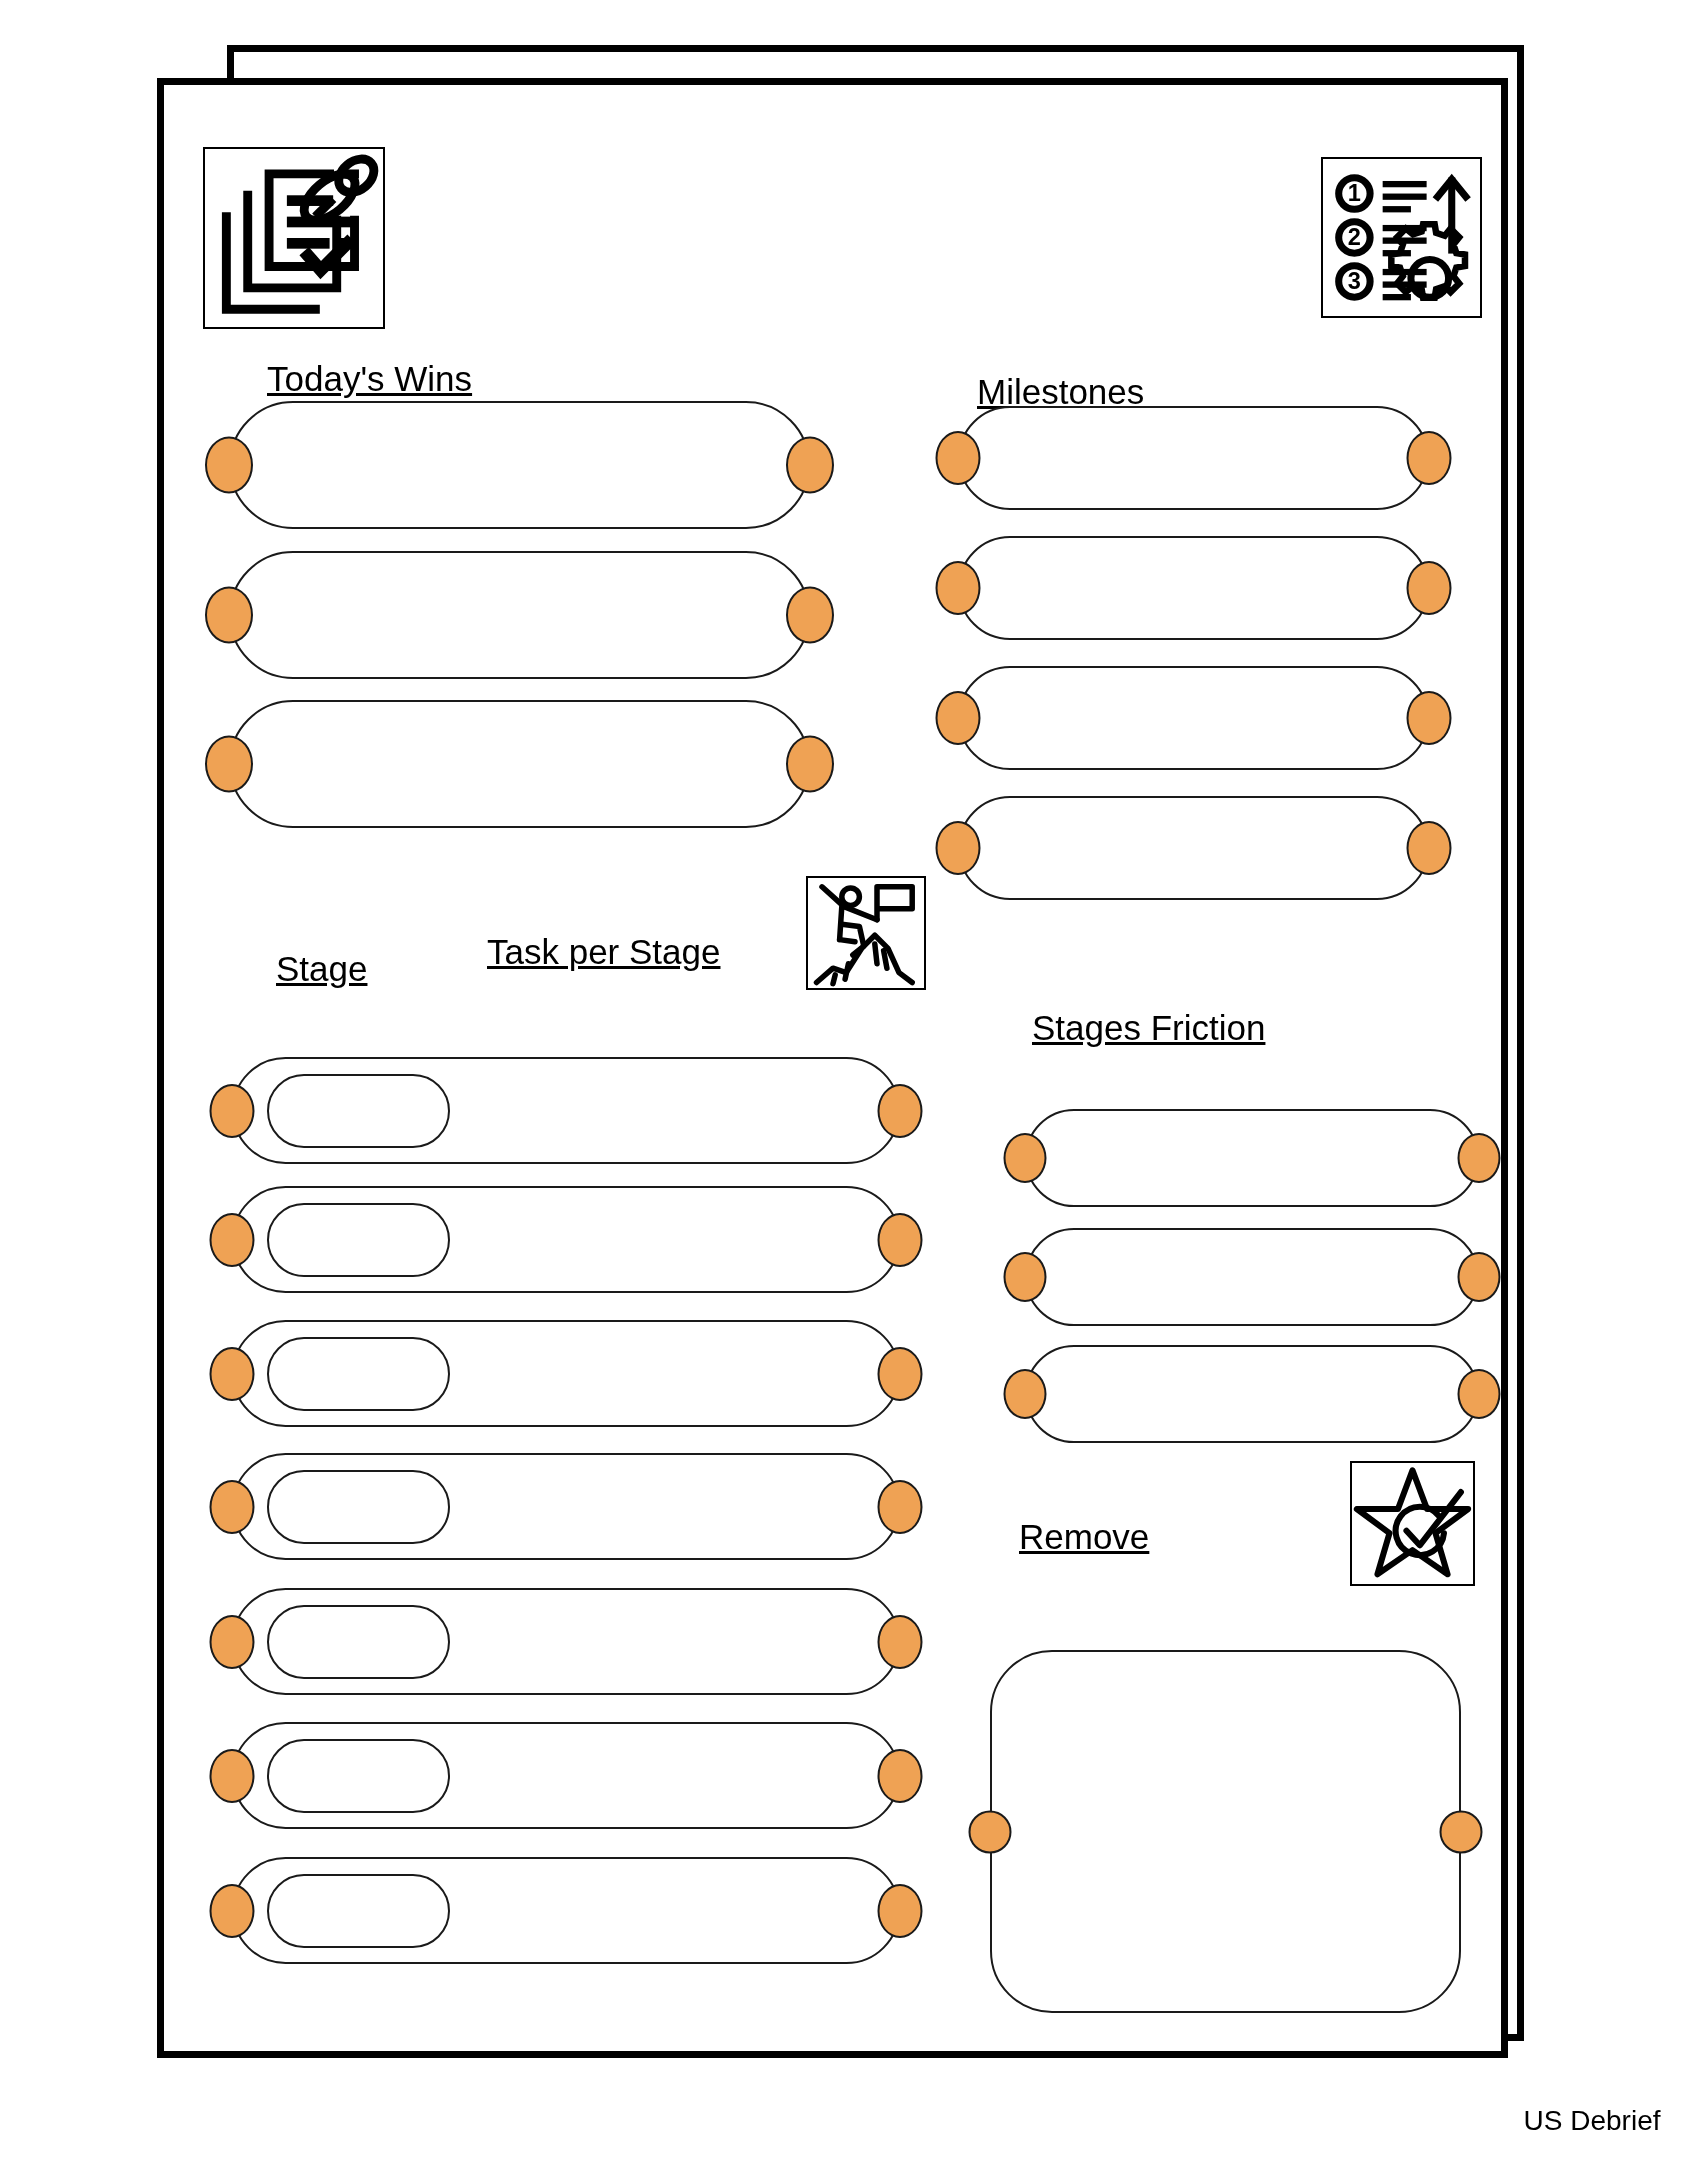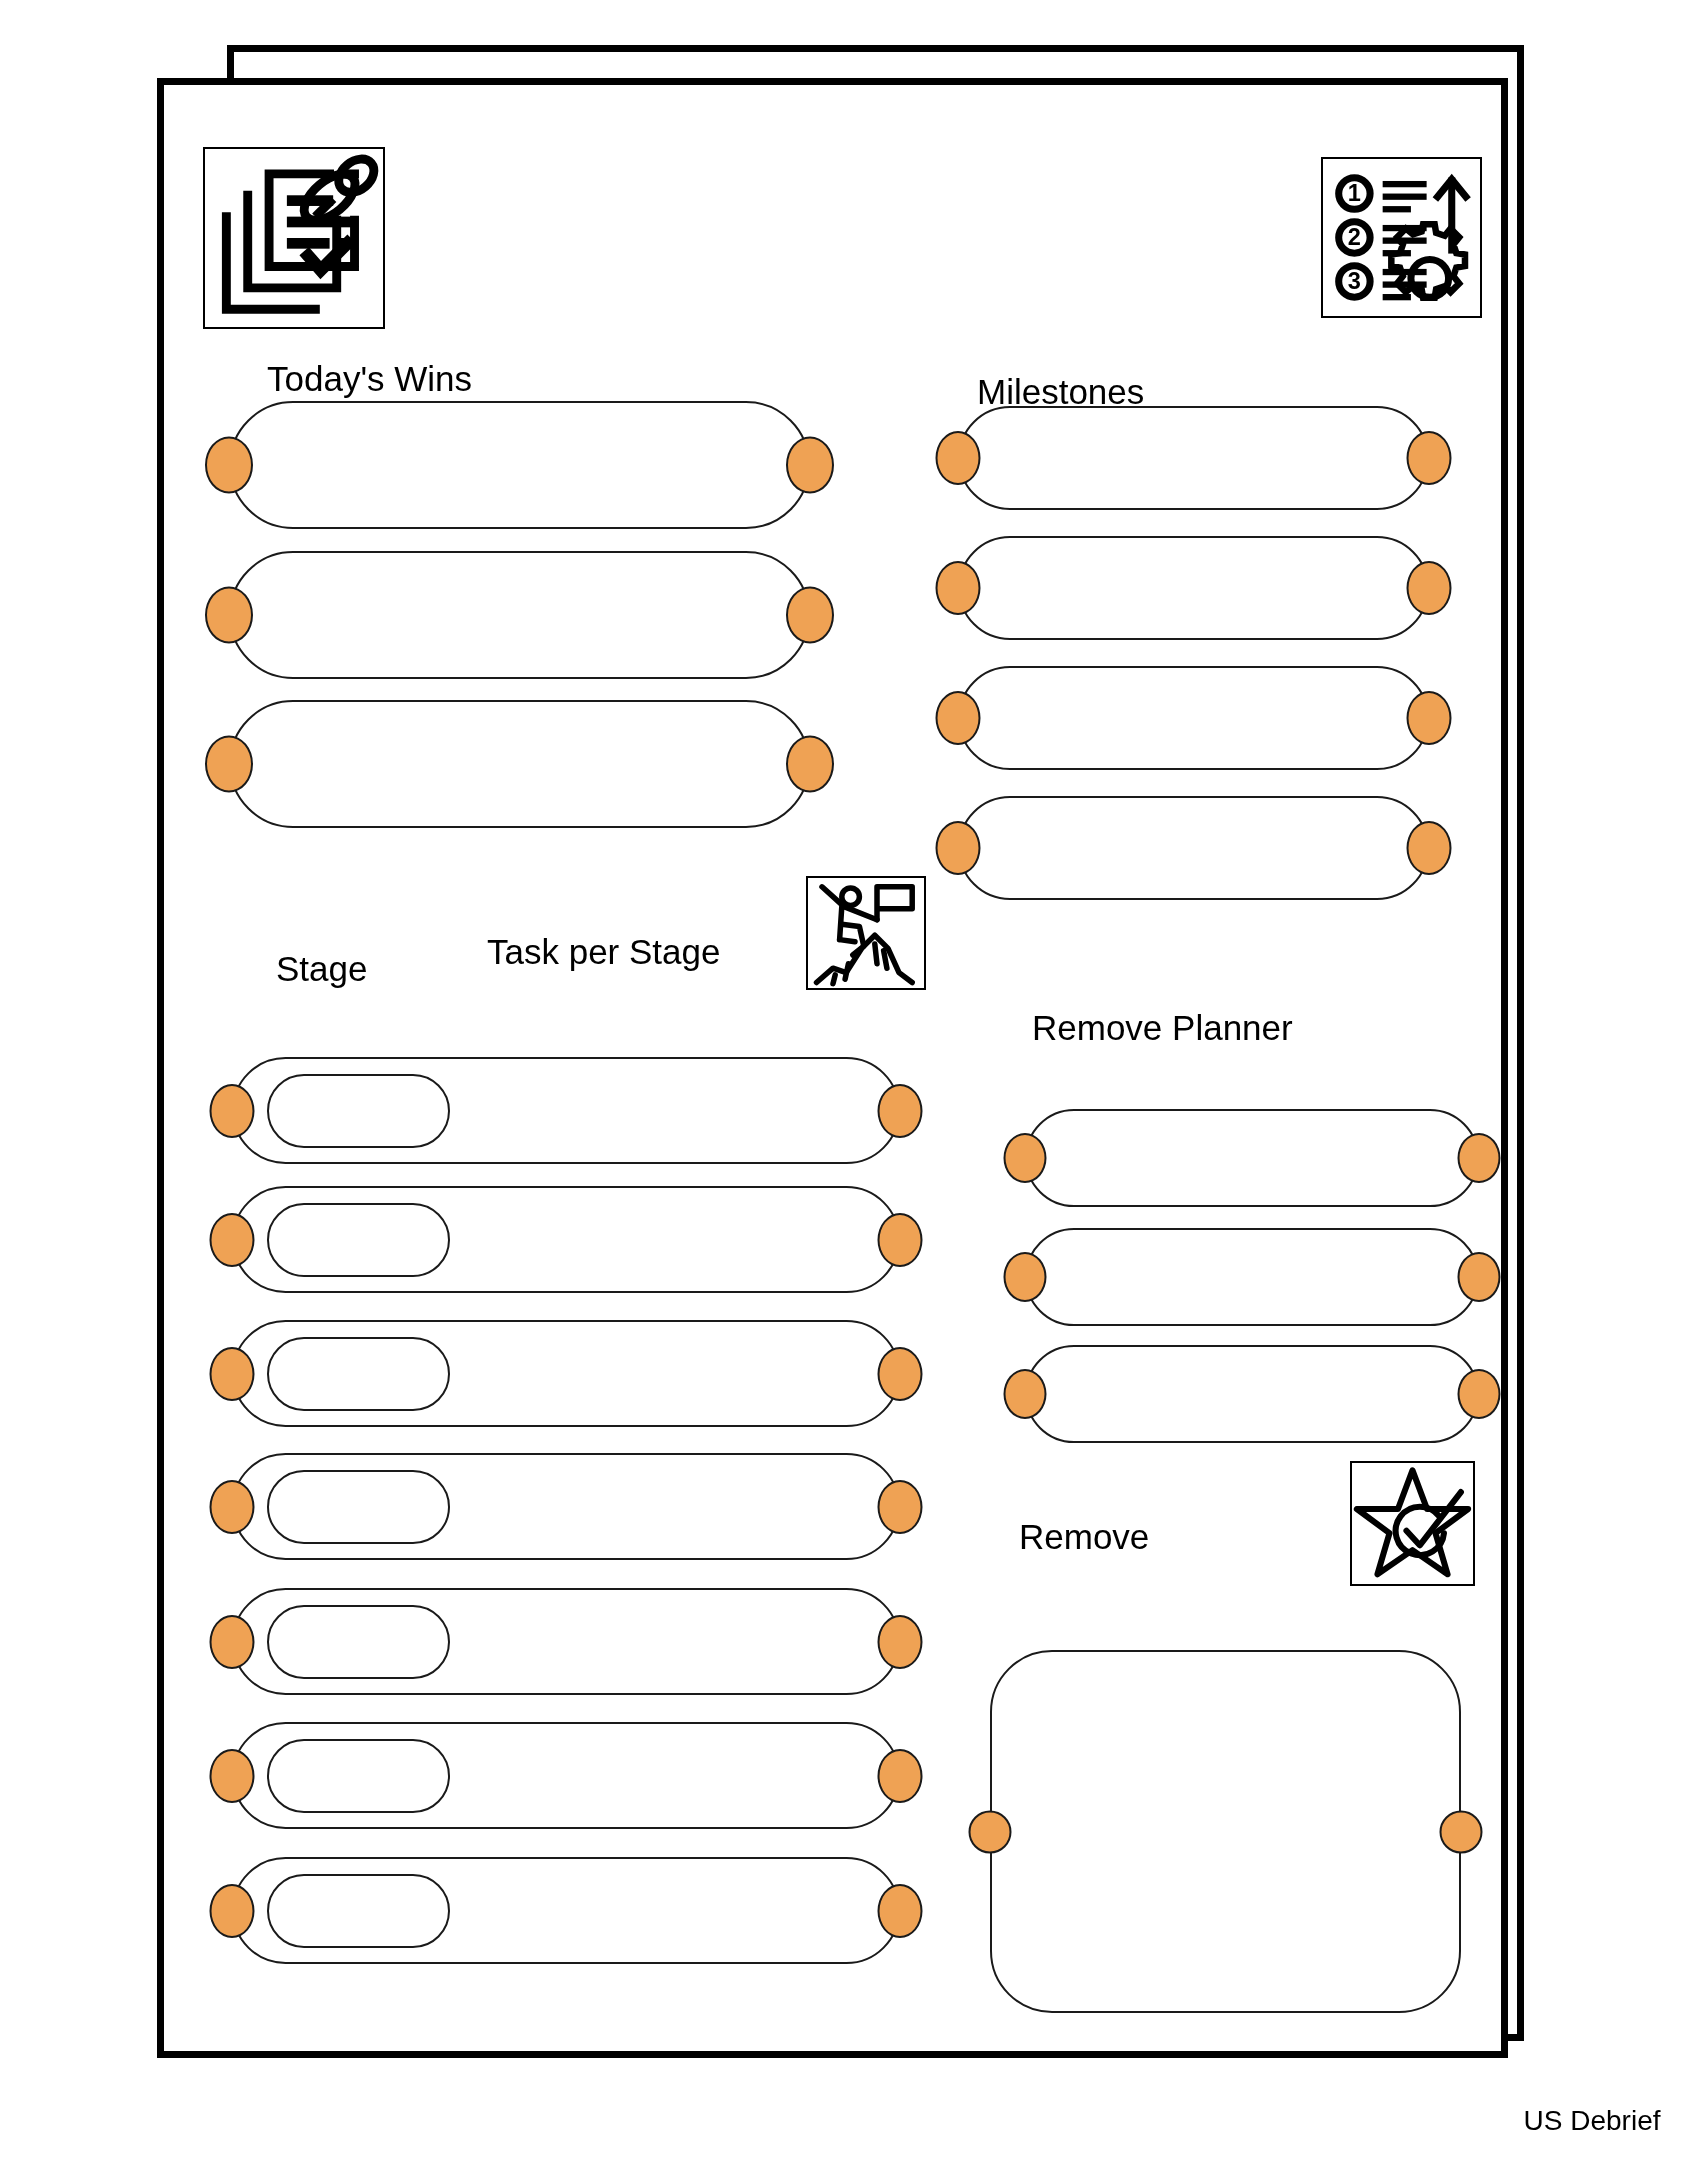"Today's Wins" .section-label { text-decoration: none -> underline }
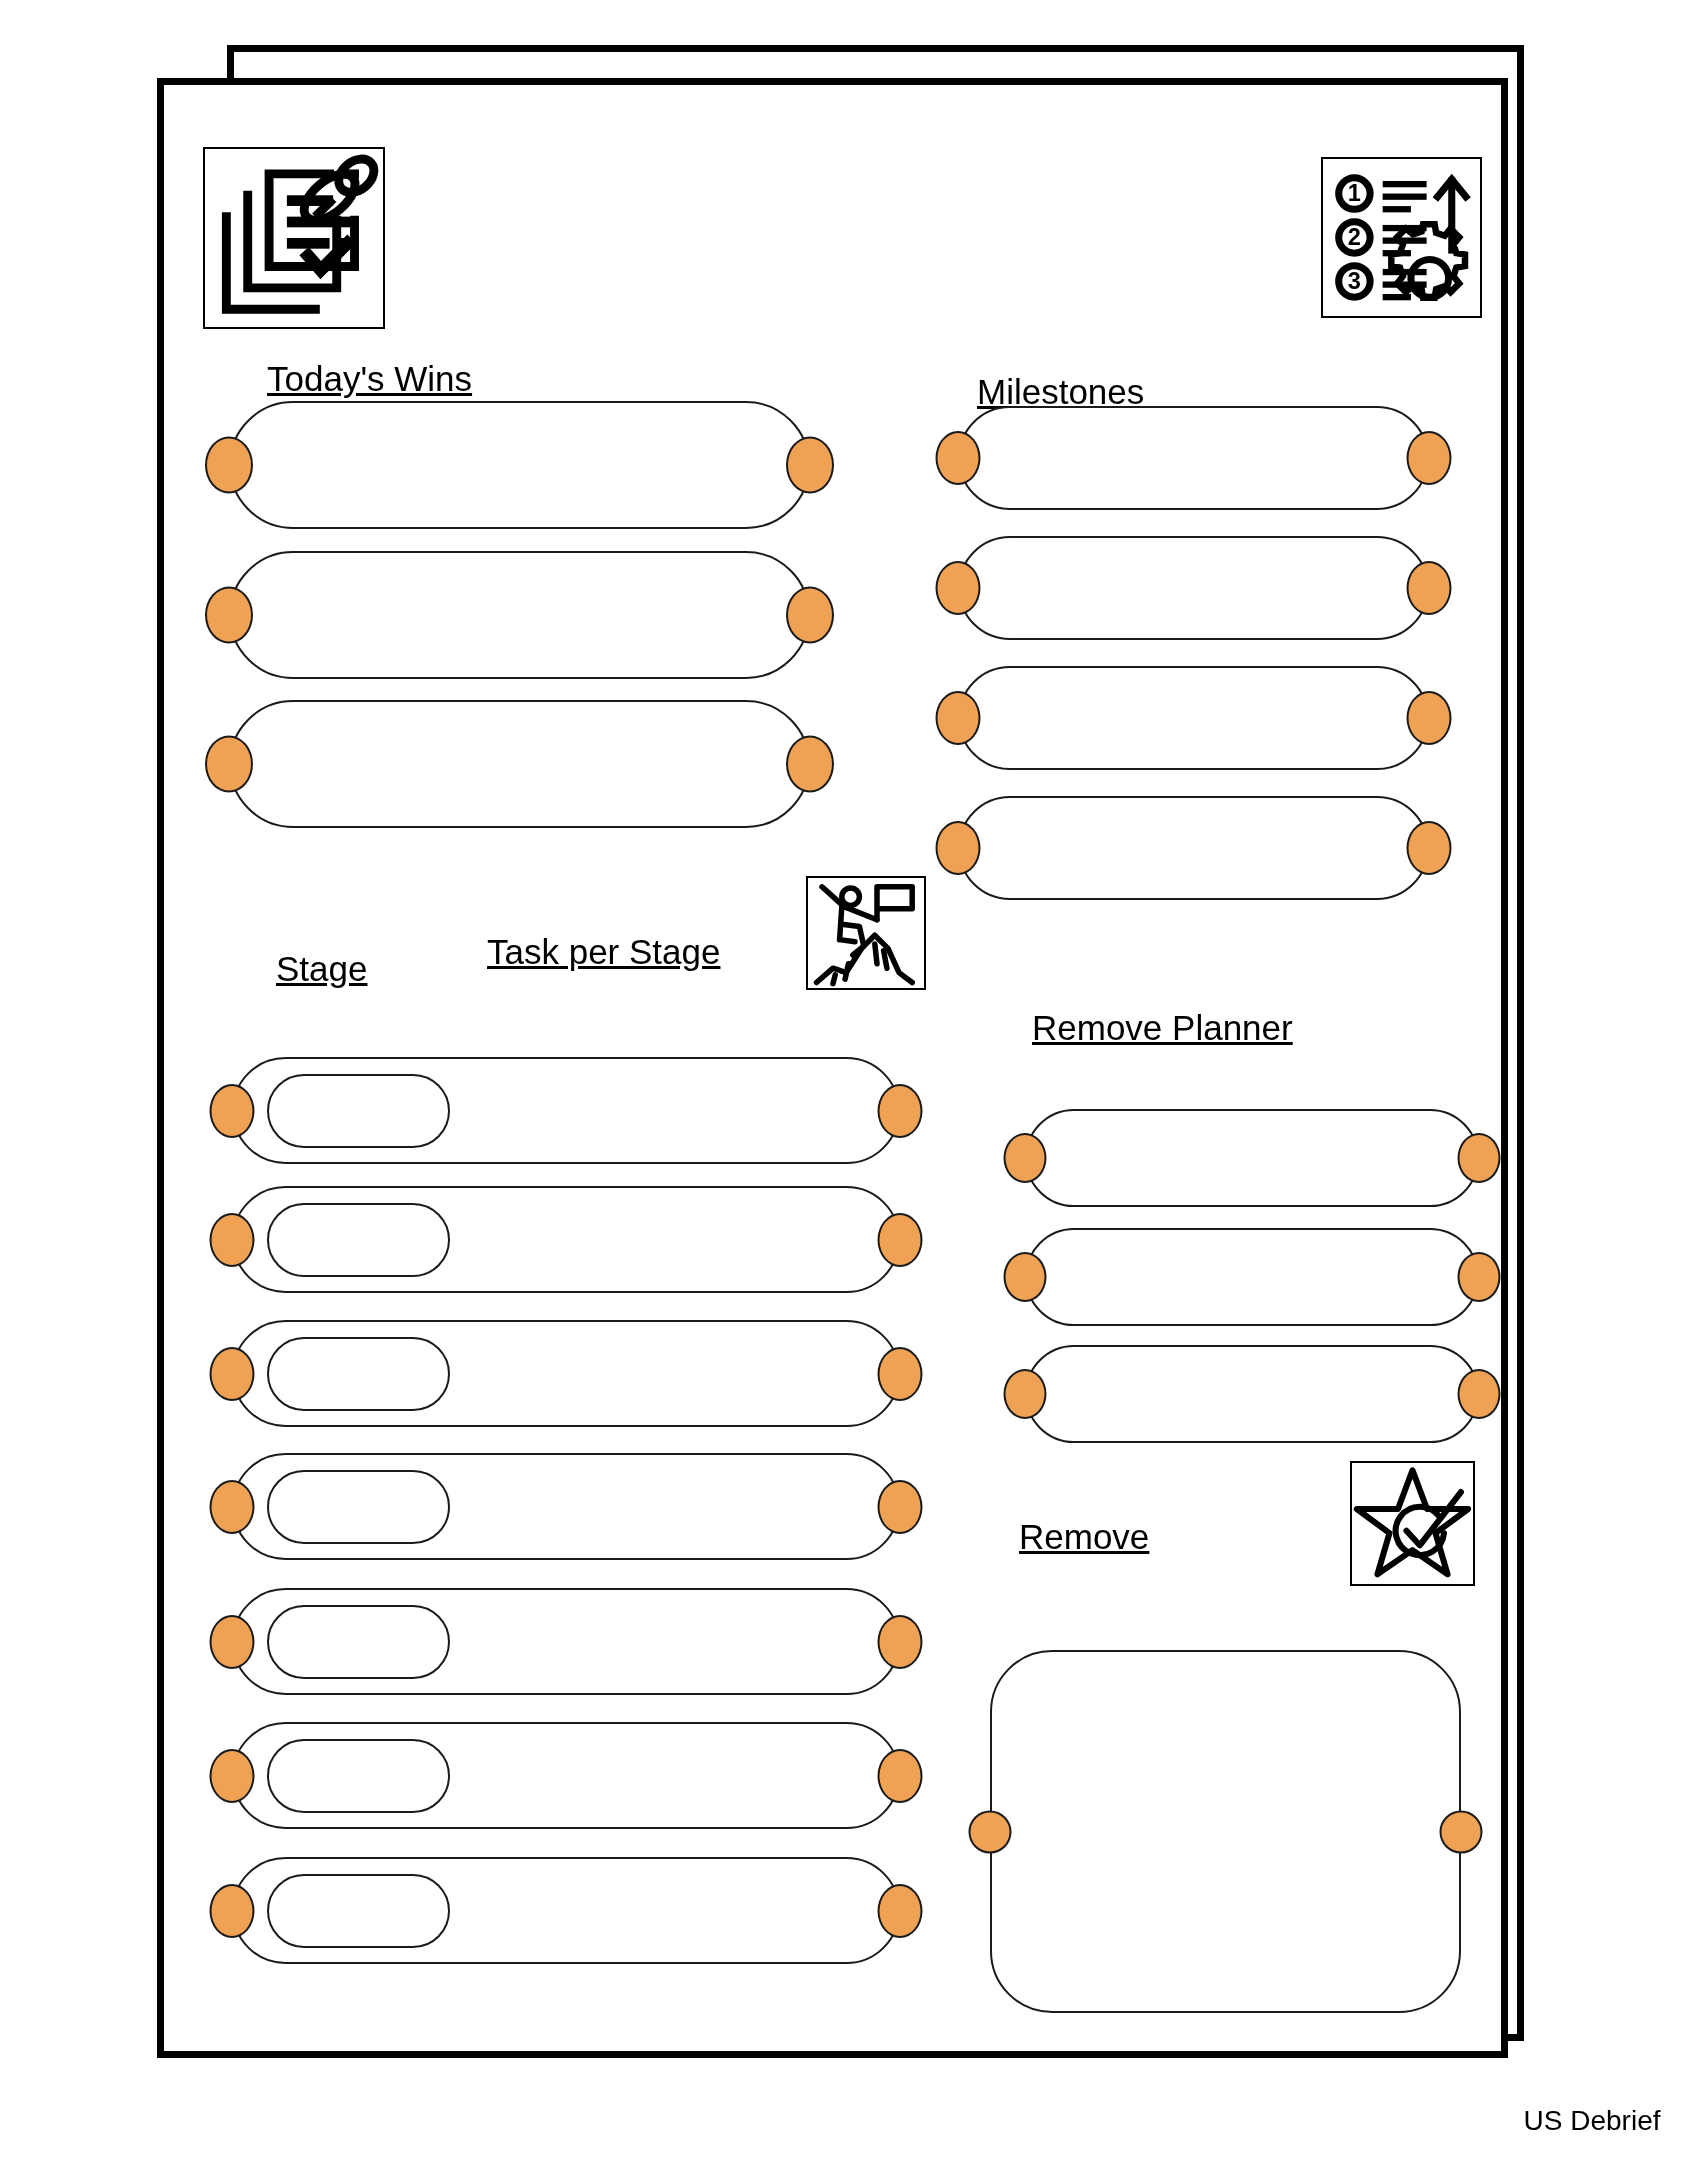"Remove Planner" div.section-label { text: Remove Planner -> Stages Friction }
